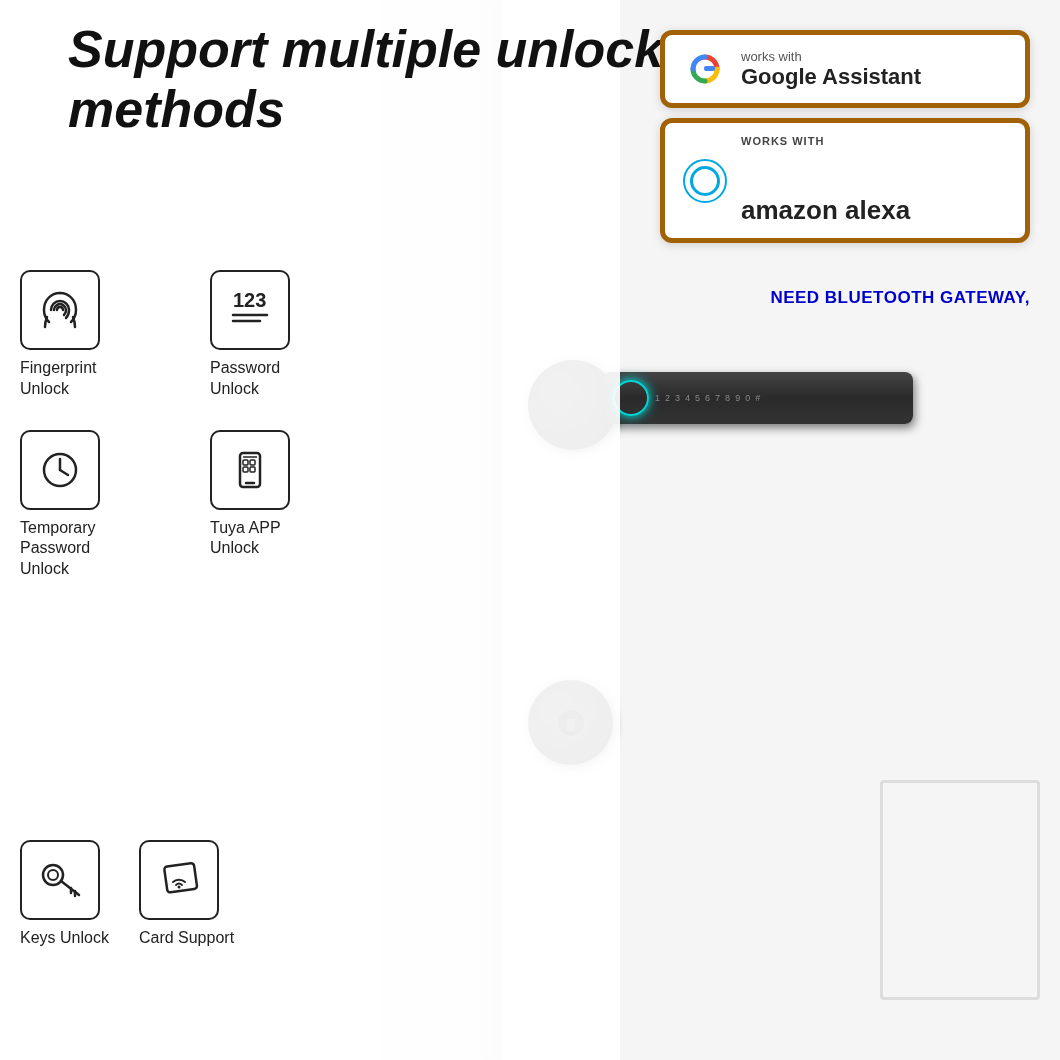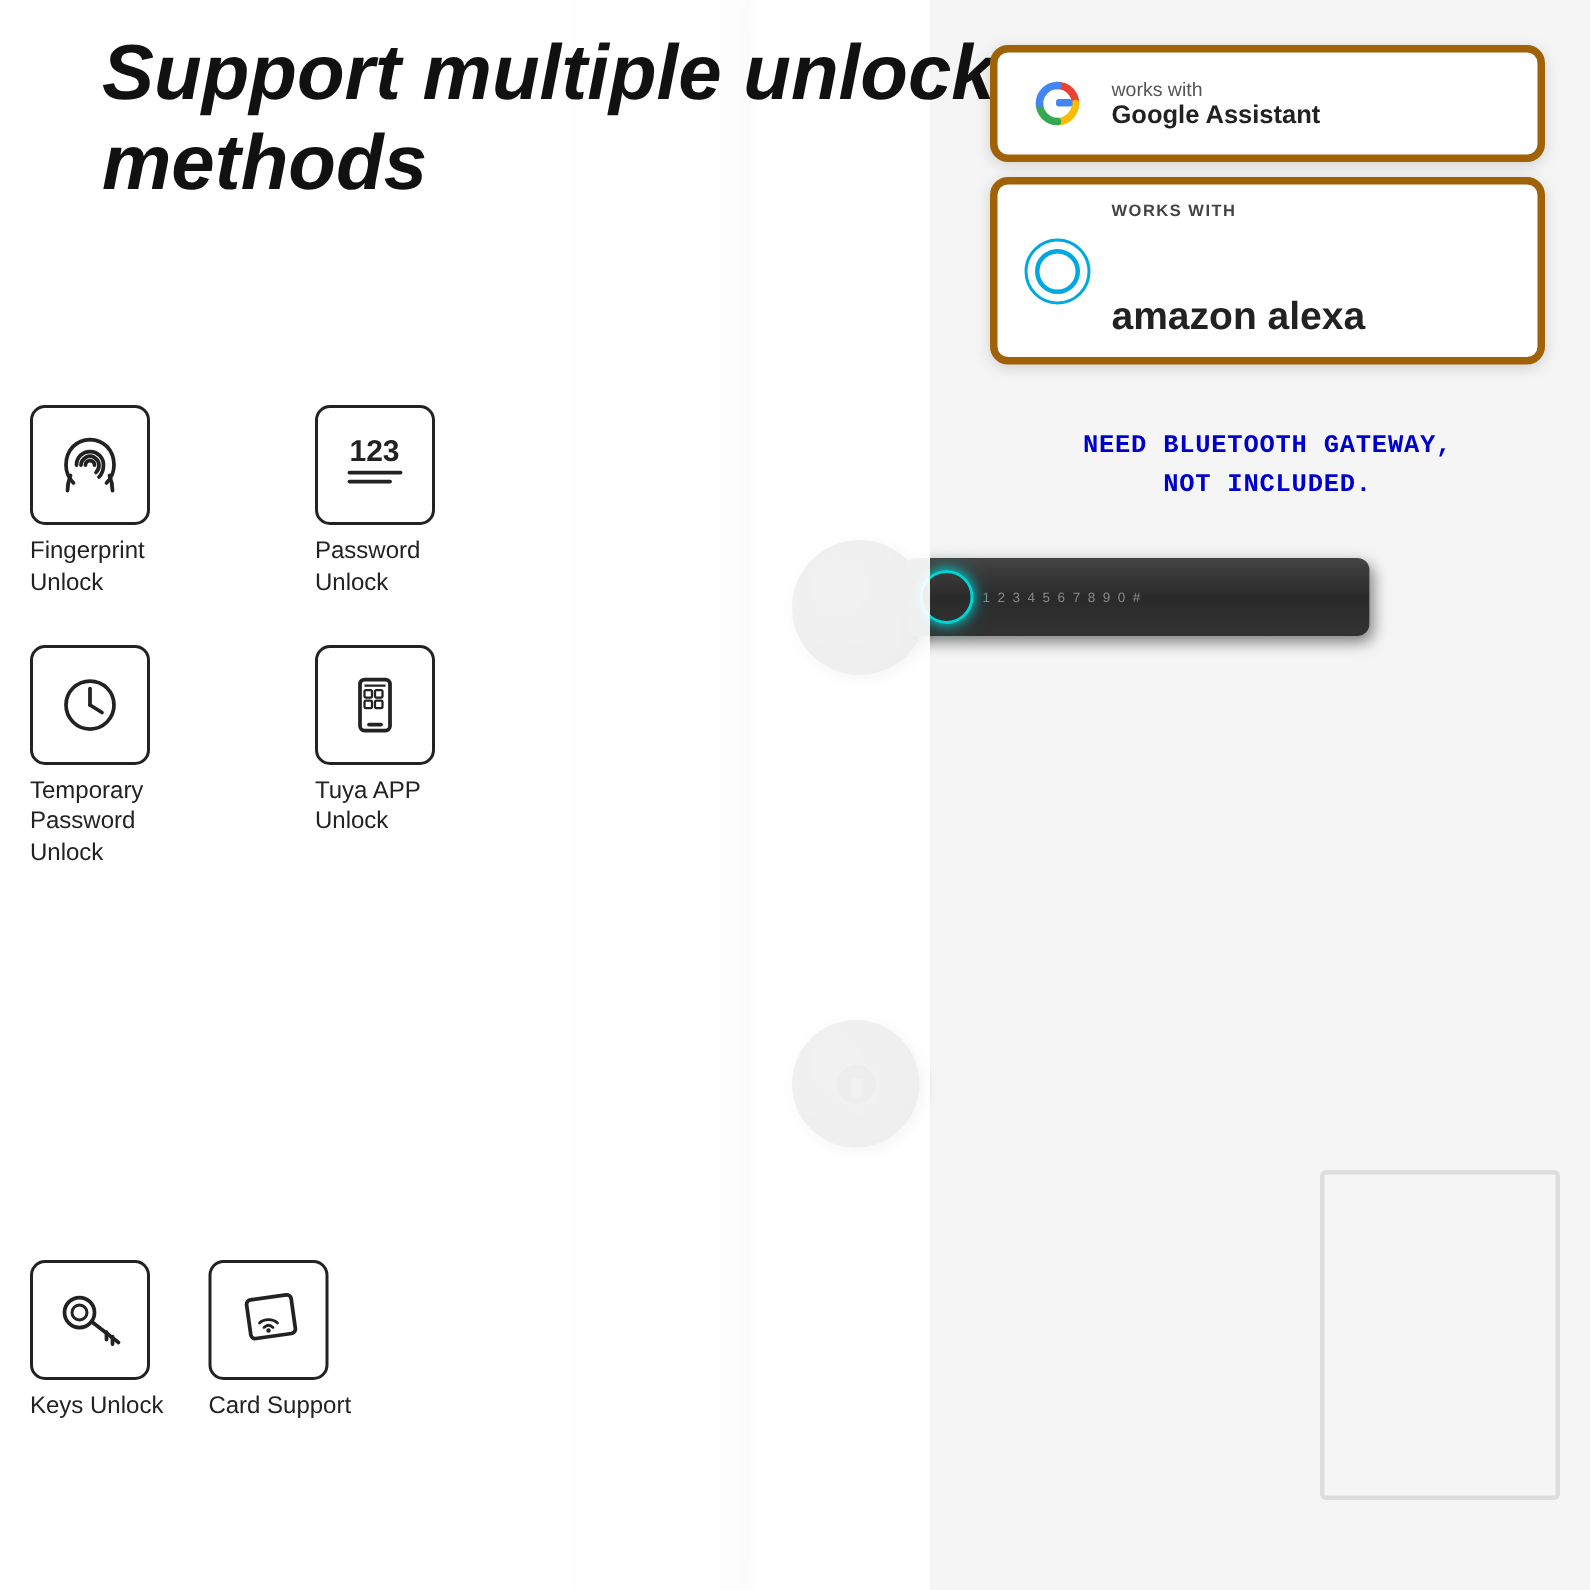"Google Assistant" .badge-large { font-size: 17px -> 22px }
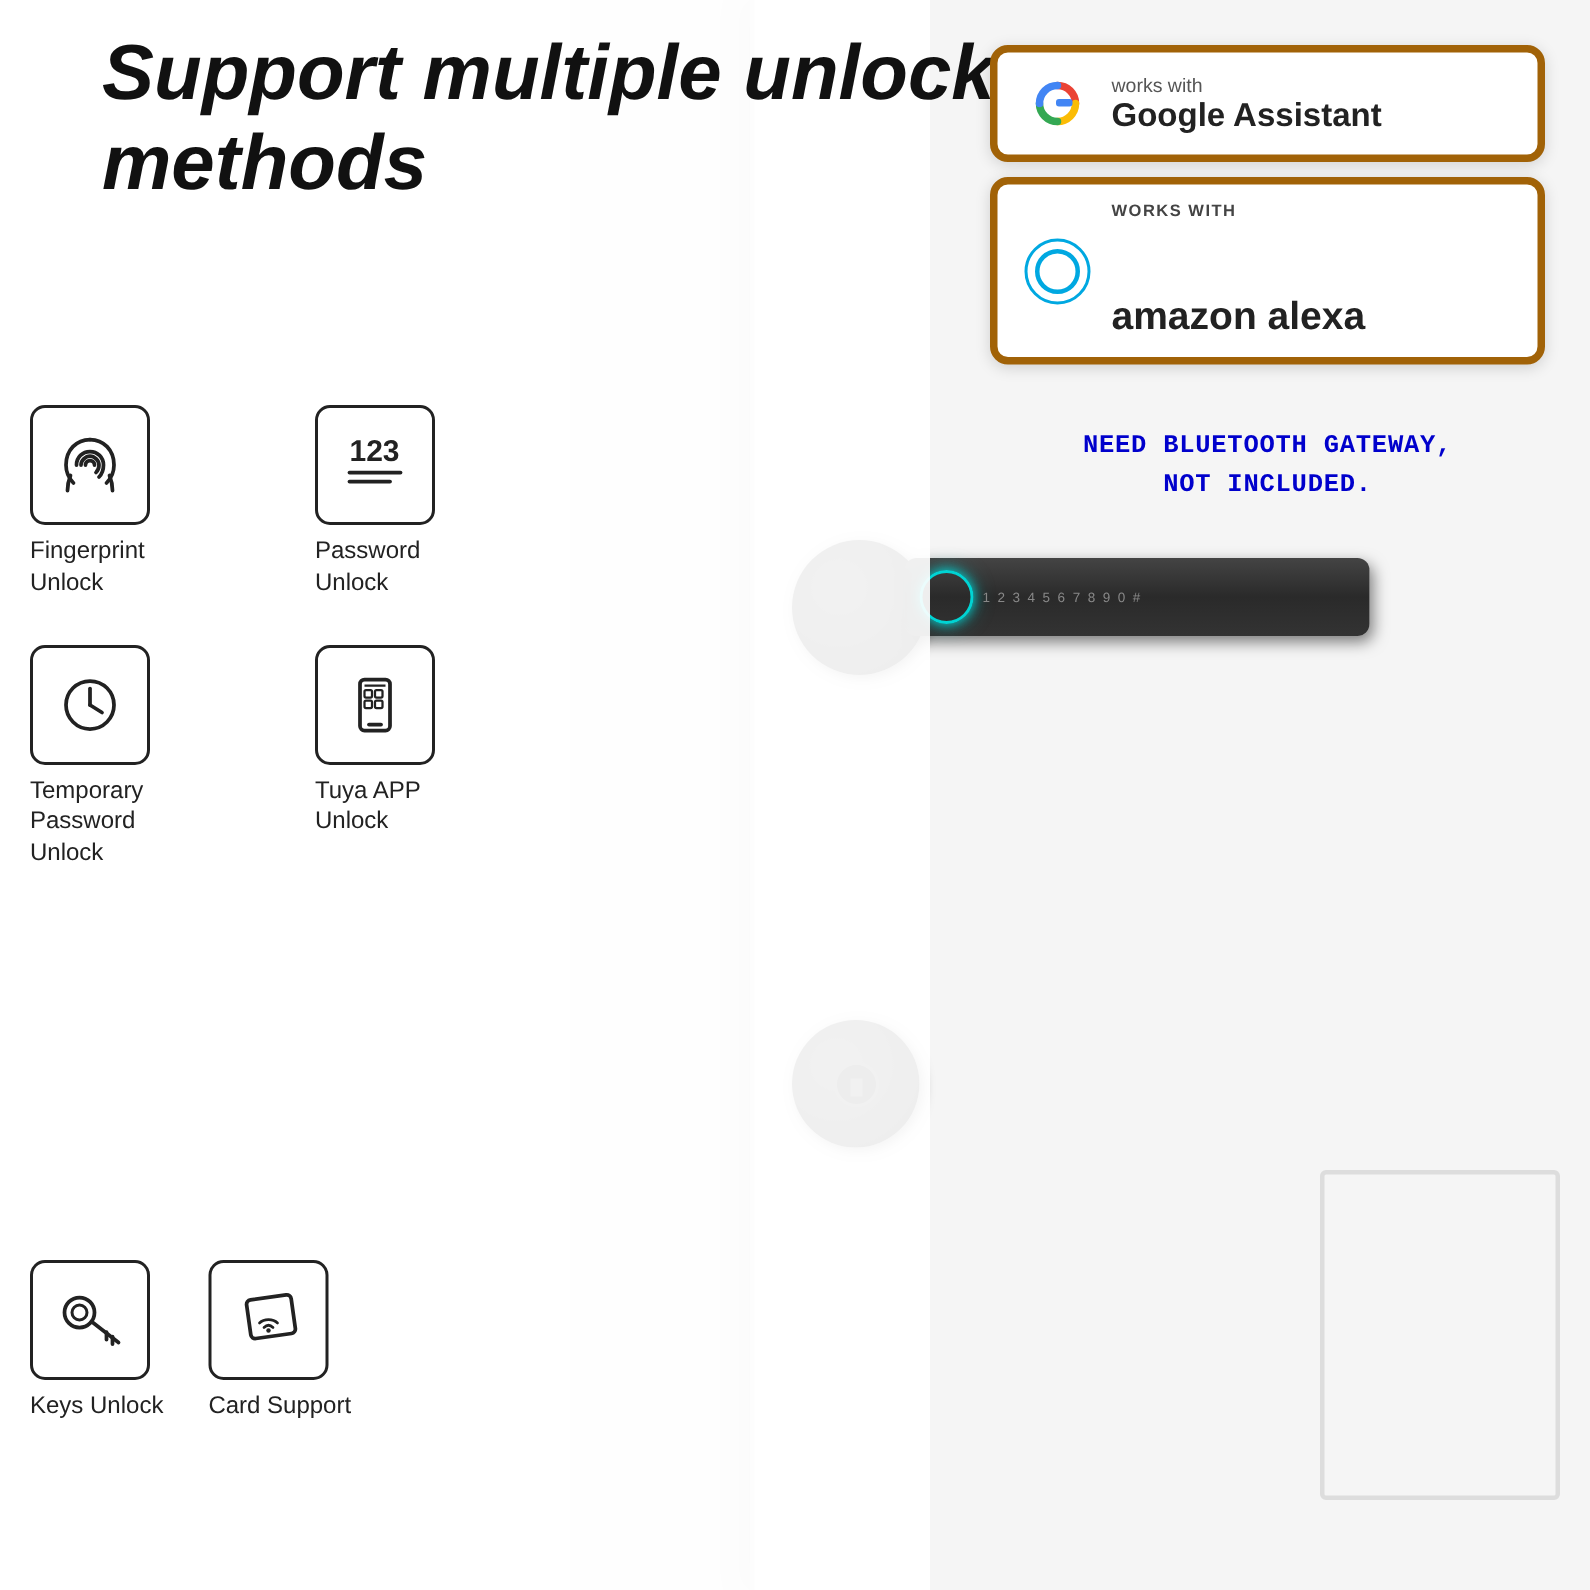"NEED BLUETOOTH GATEWAY," .bluetooth-notice { font-family: Liberation Mono, monospace -> none; text-align: center -> right }
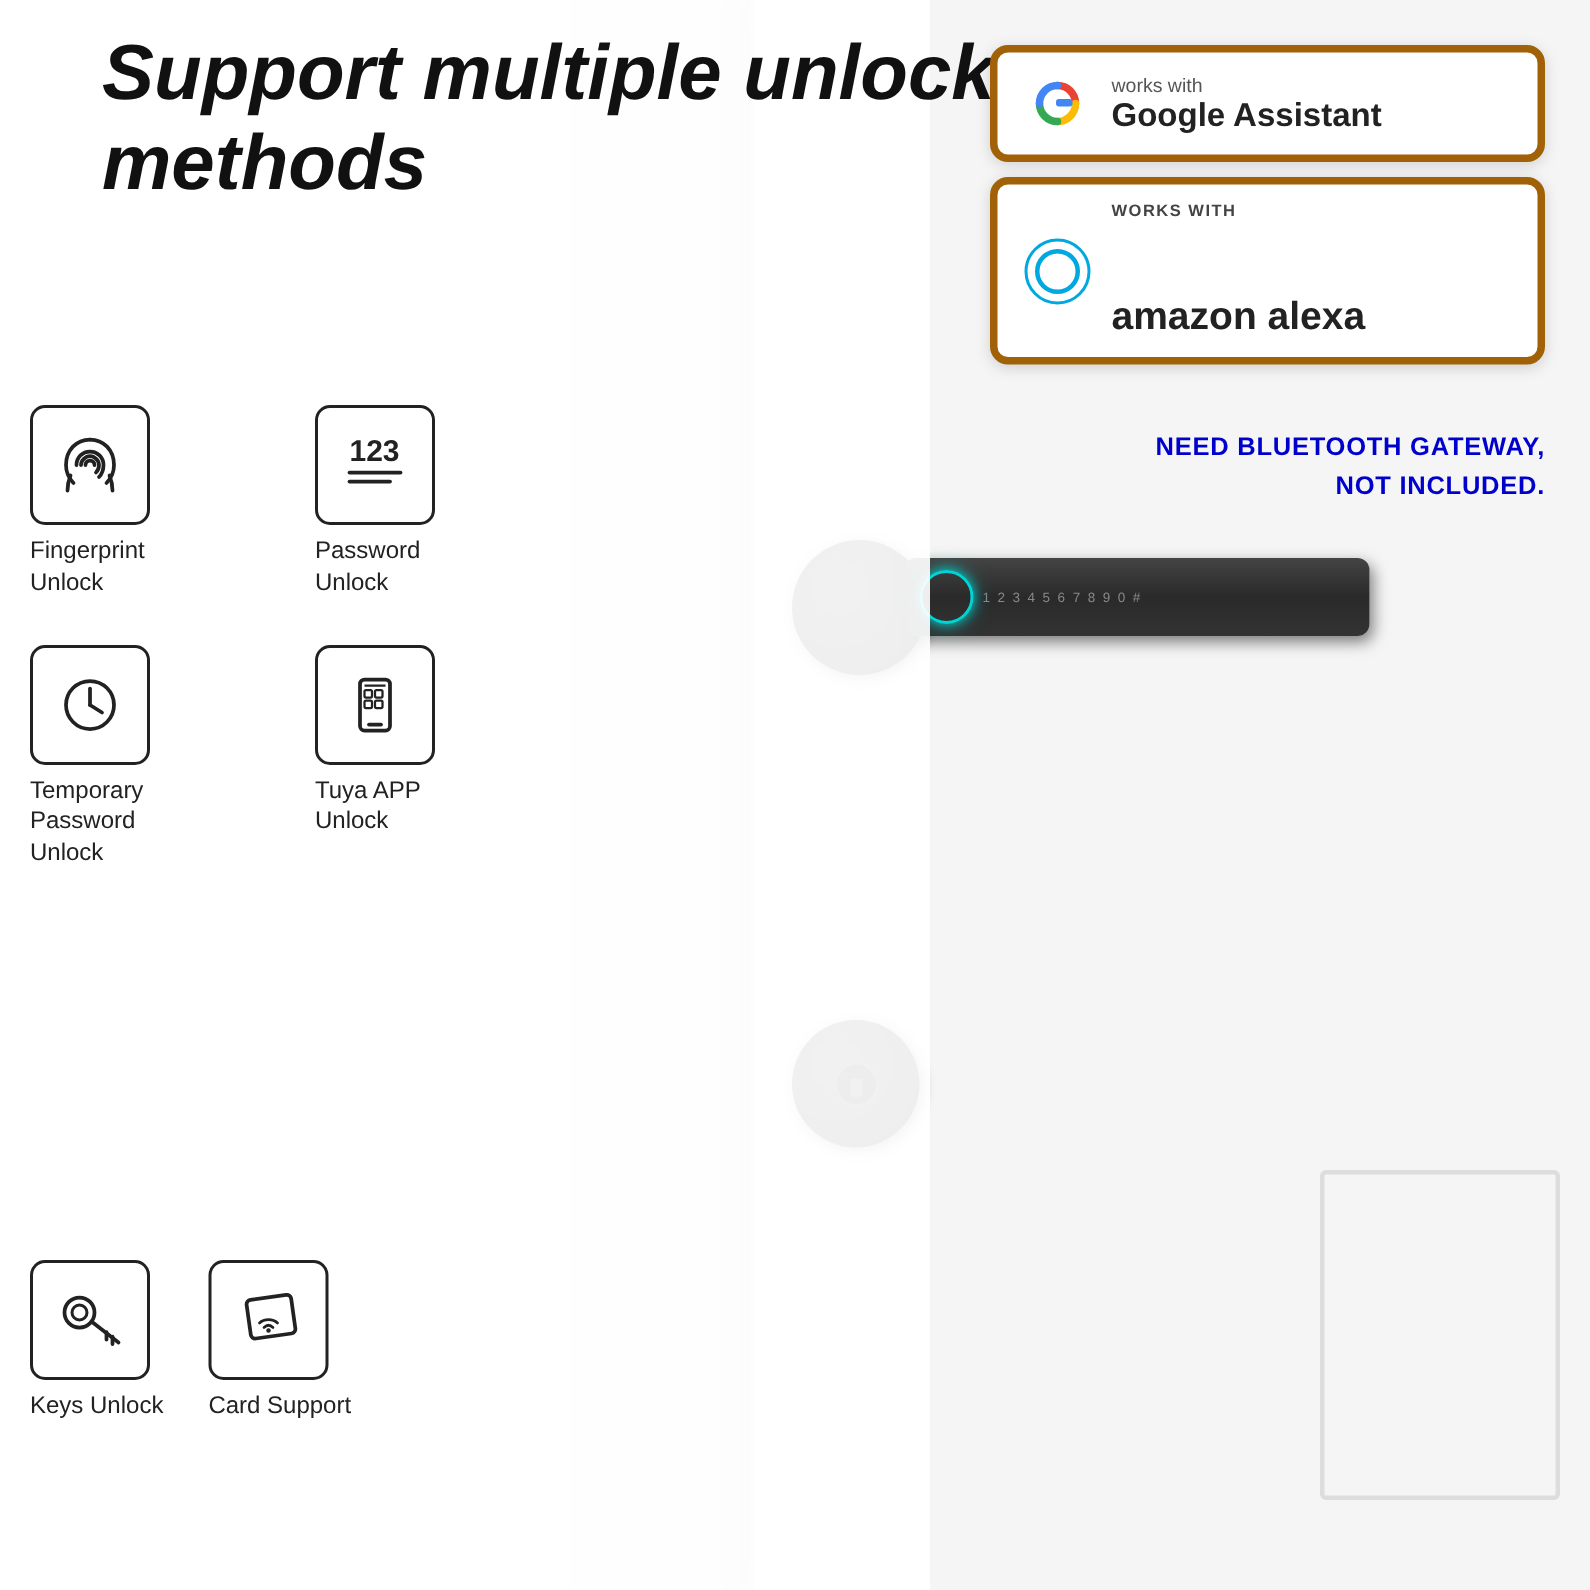"NOT INCLUDED." p { html: <p>NOT INCLUDED.</p> -> none }
